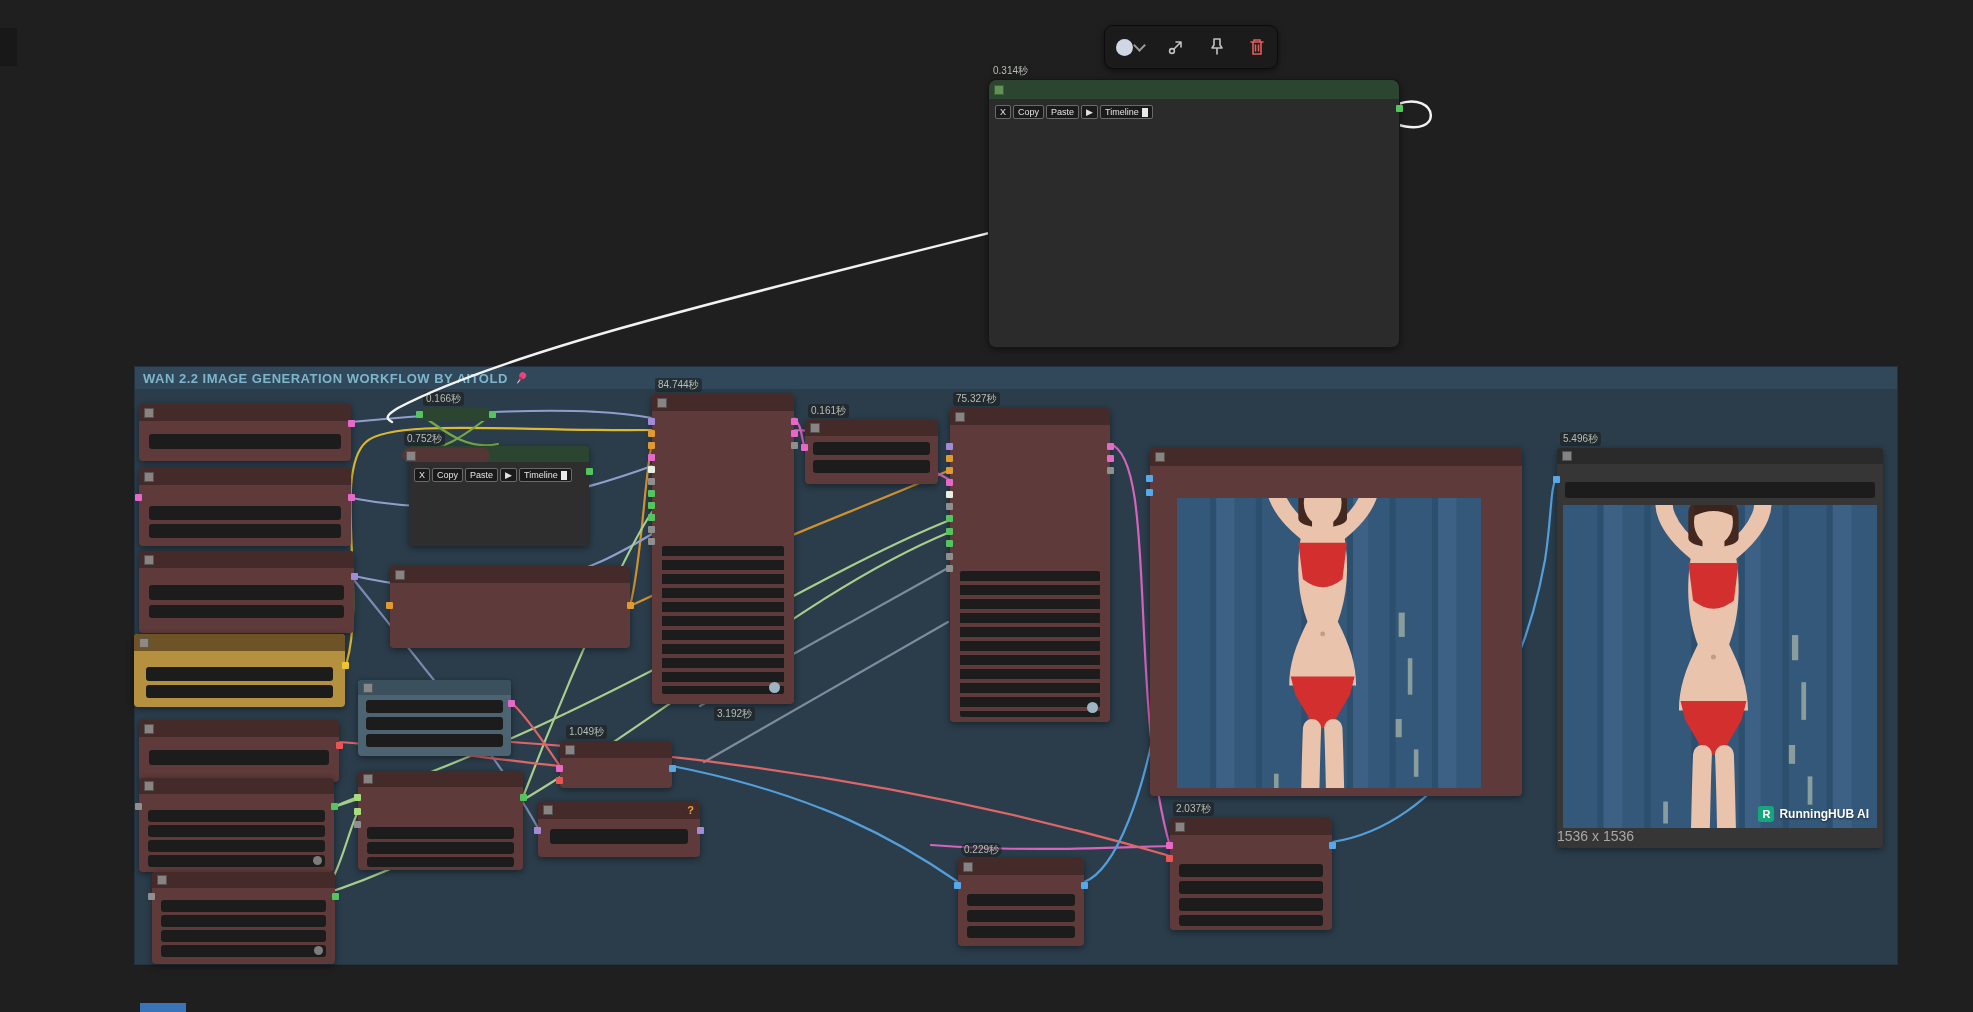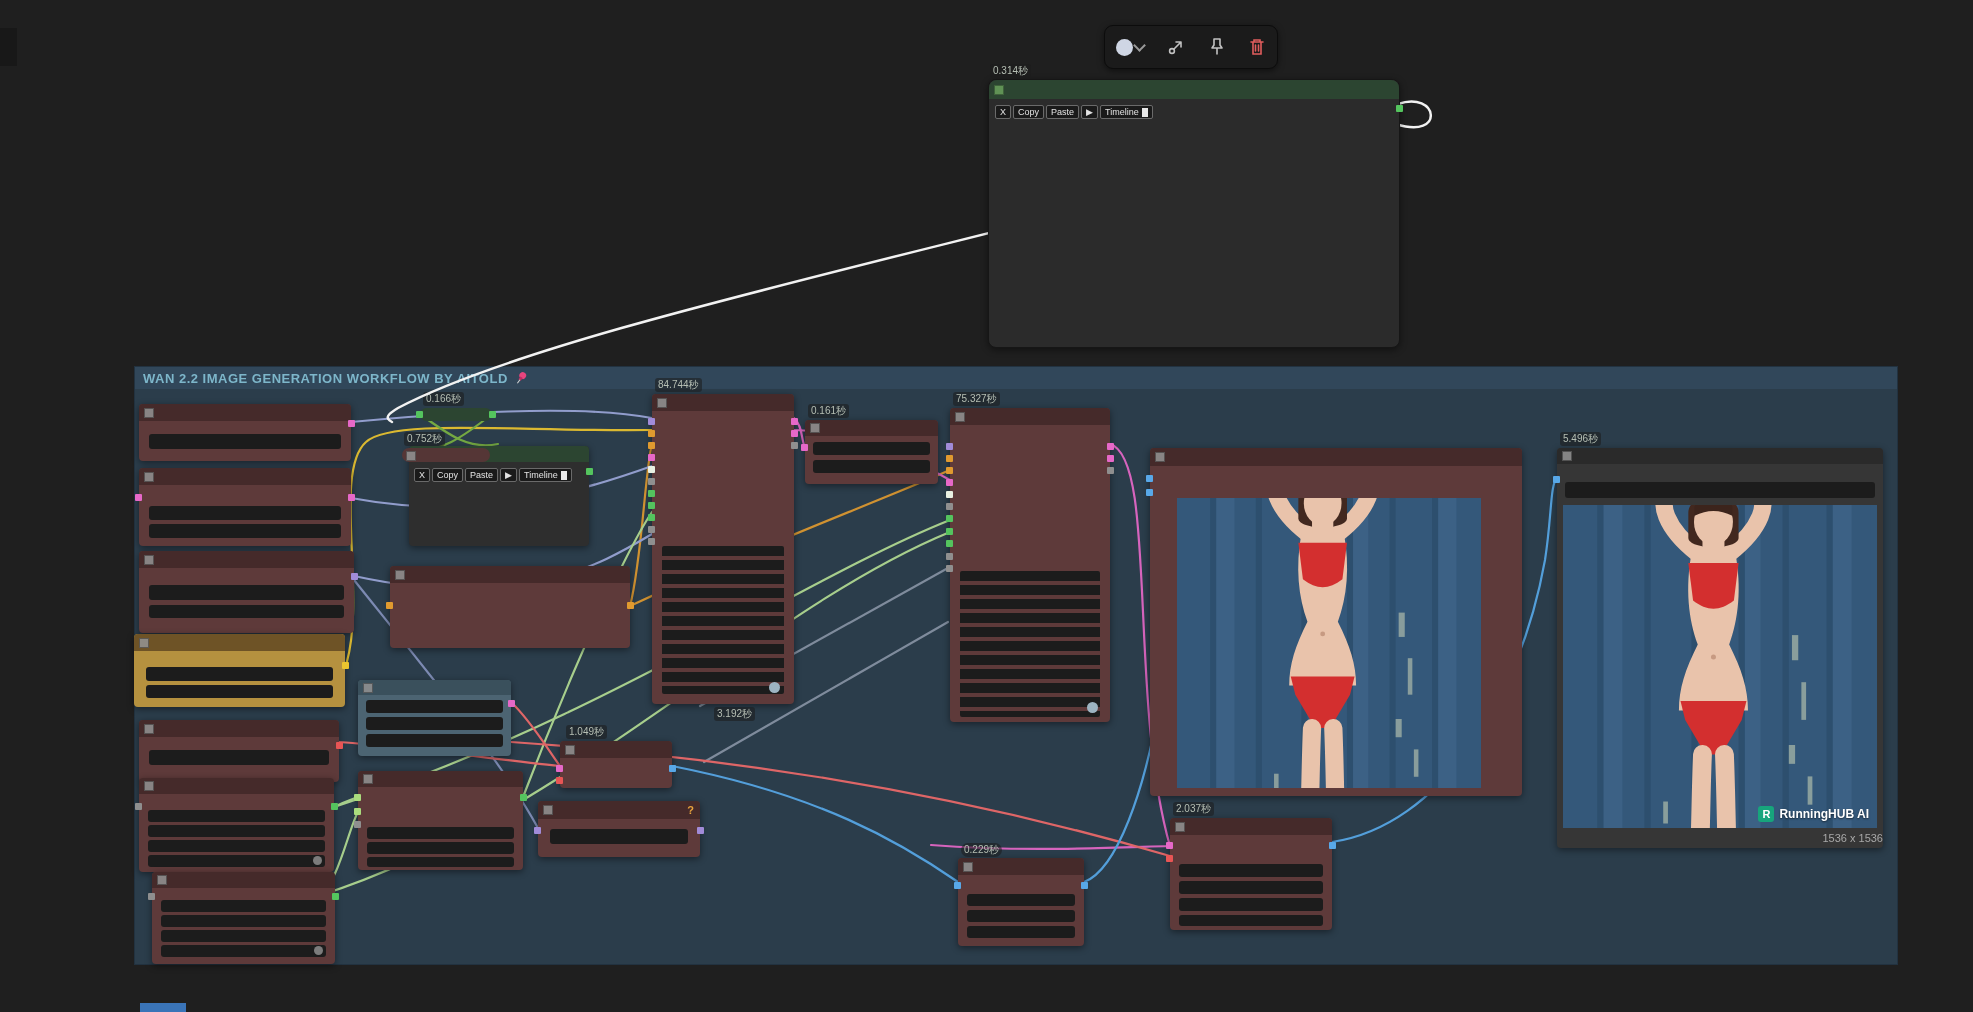"1536 x 1536" .sizelabel { font-size: 11px -> 14px; text-align: right -> left }
